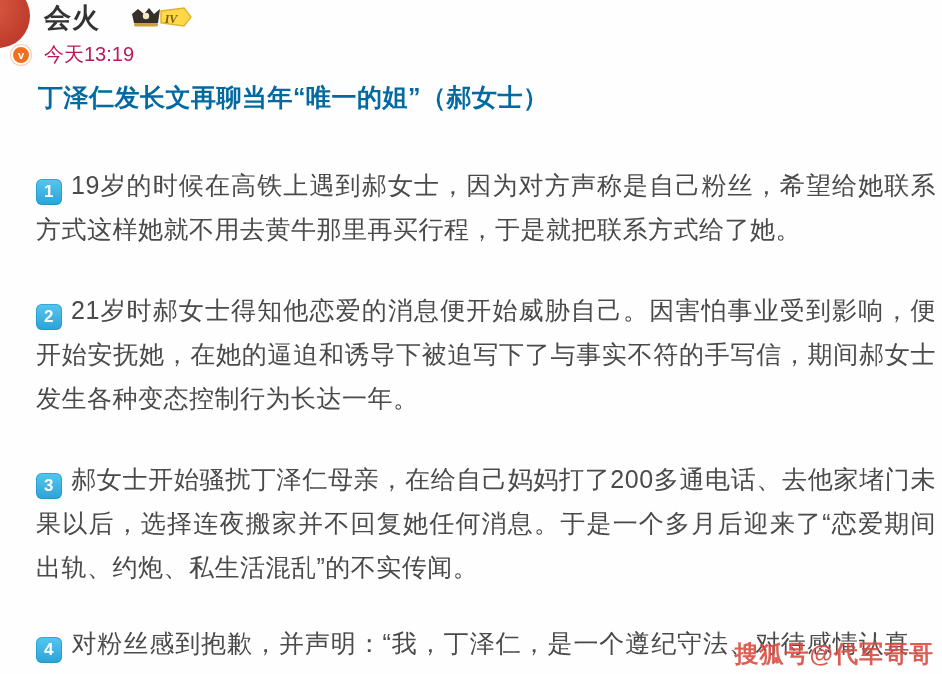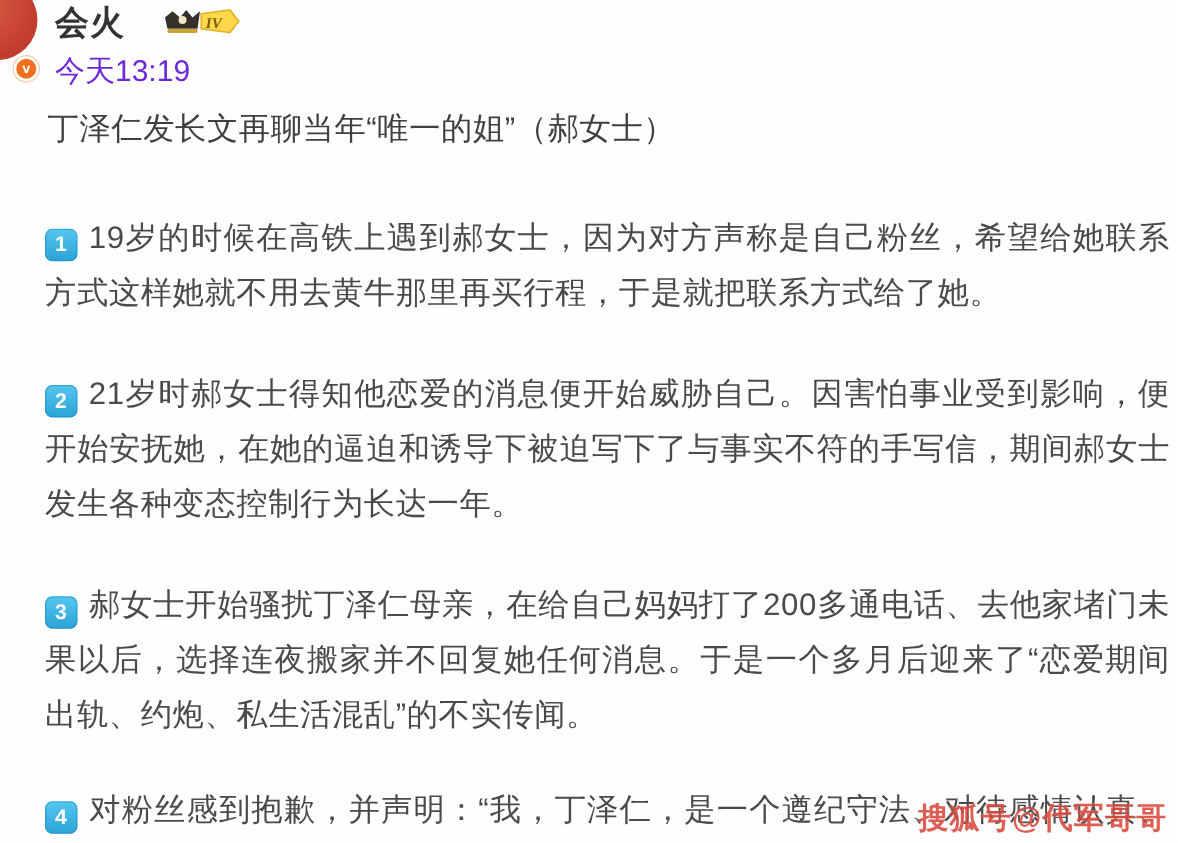"今天13:19" .timestamp { color: #6d28d9 -> #be185d; font-size: 24px -> 20px }
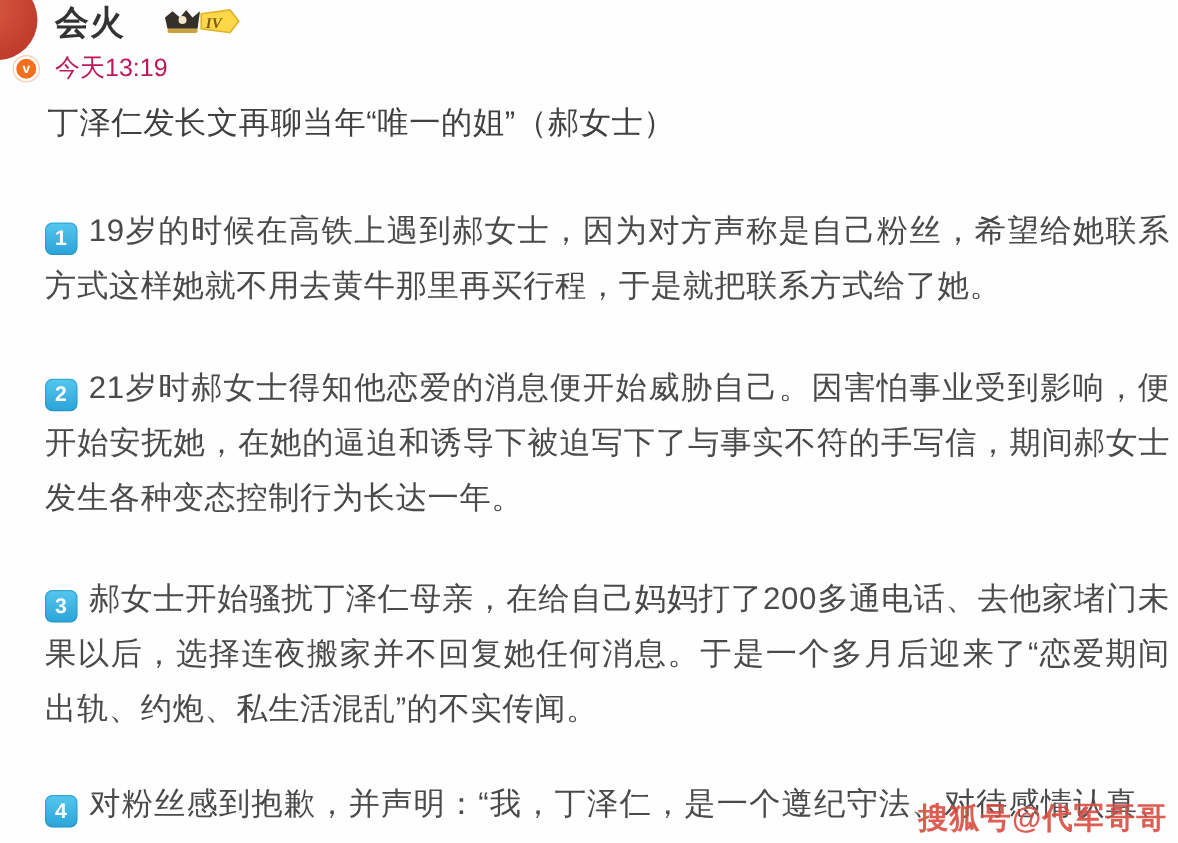"丁泽仁发长文再聊当年“唯一的姐”（郝女士）" .post-title { color: #404040 -> #0369a1; font-weight: none -> bold }
